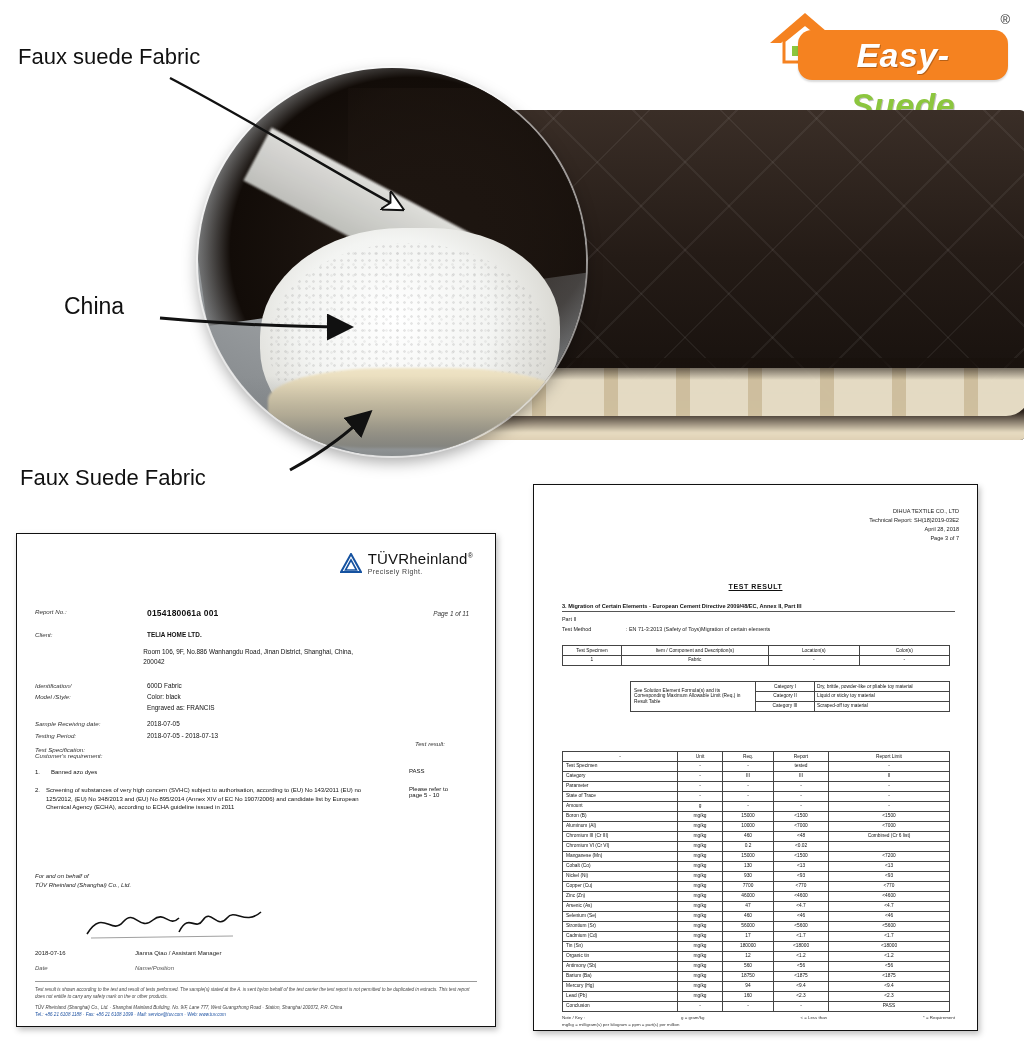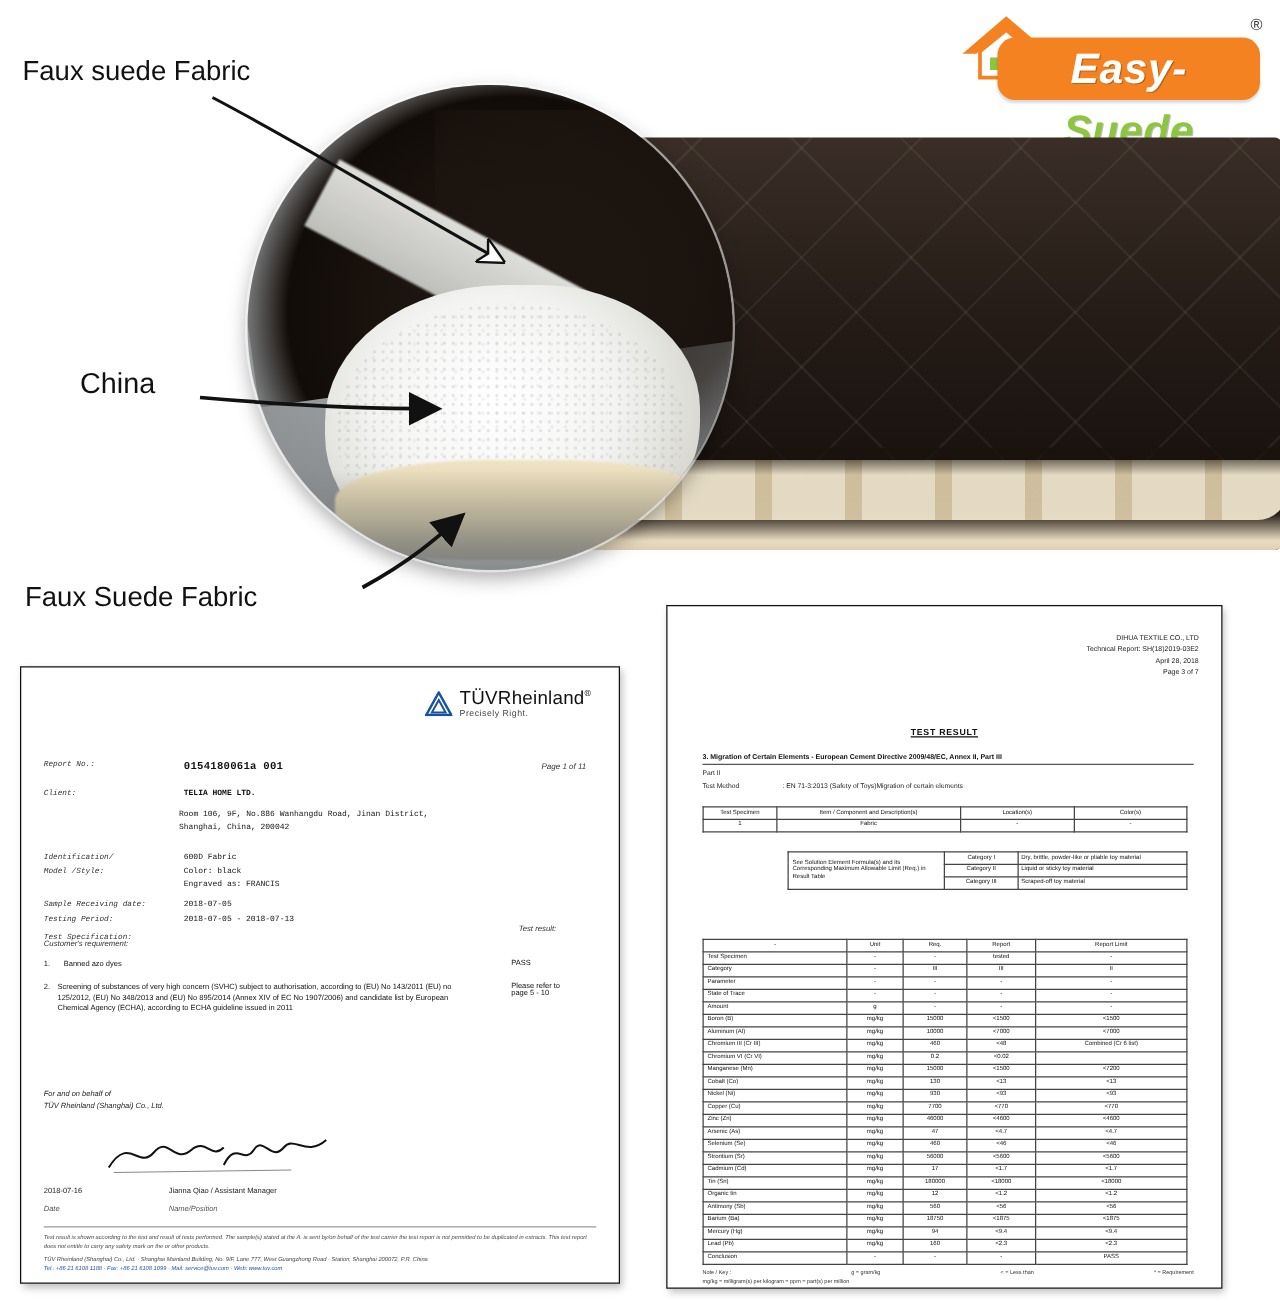"0154180061a 001" .lrow { font-family: Liberation Mono, monospace -> none }
